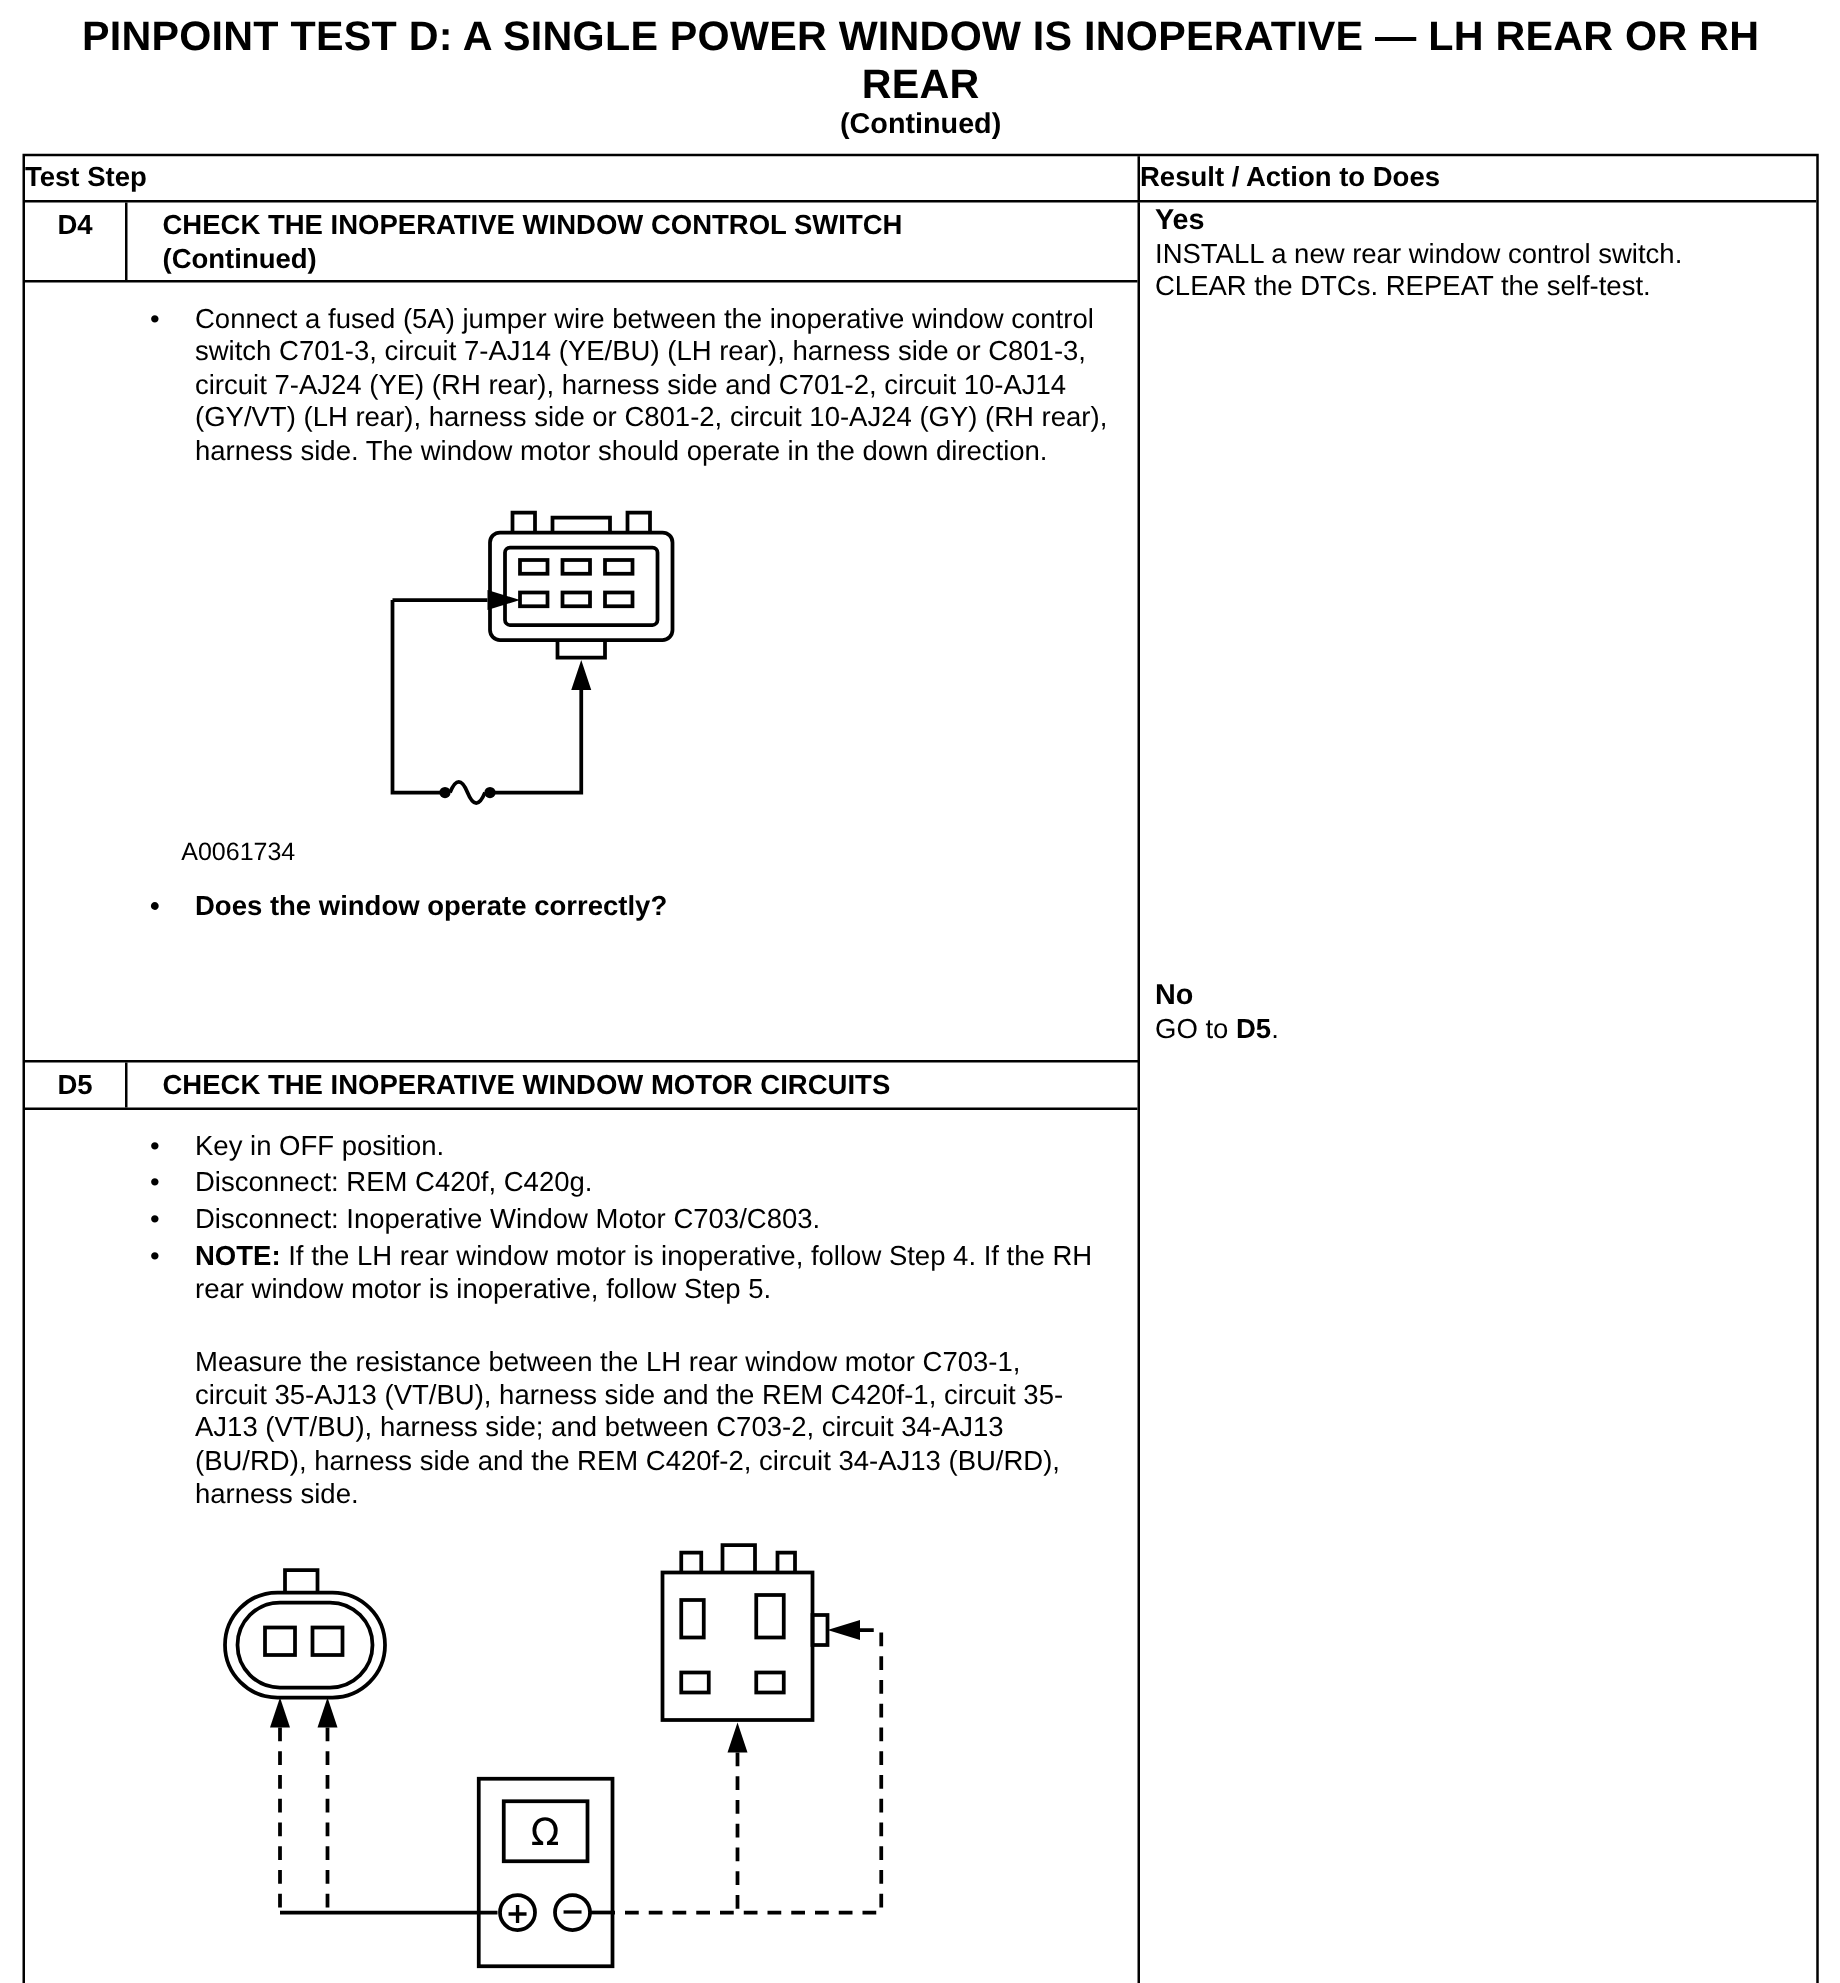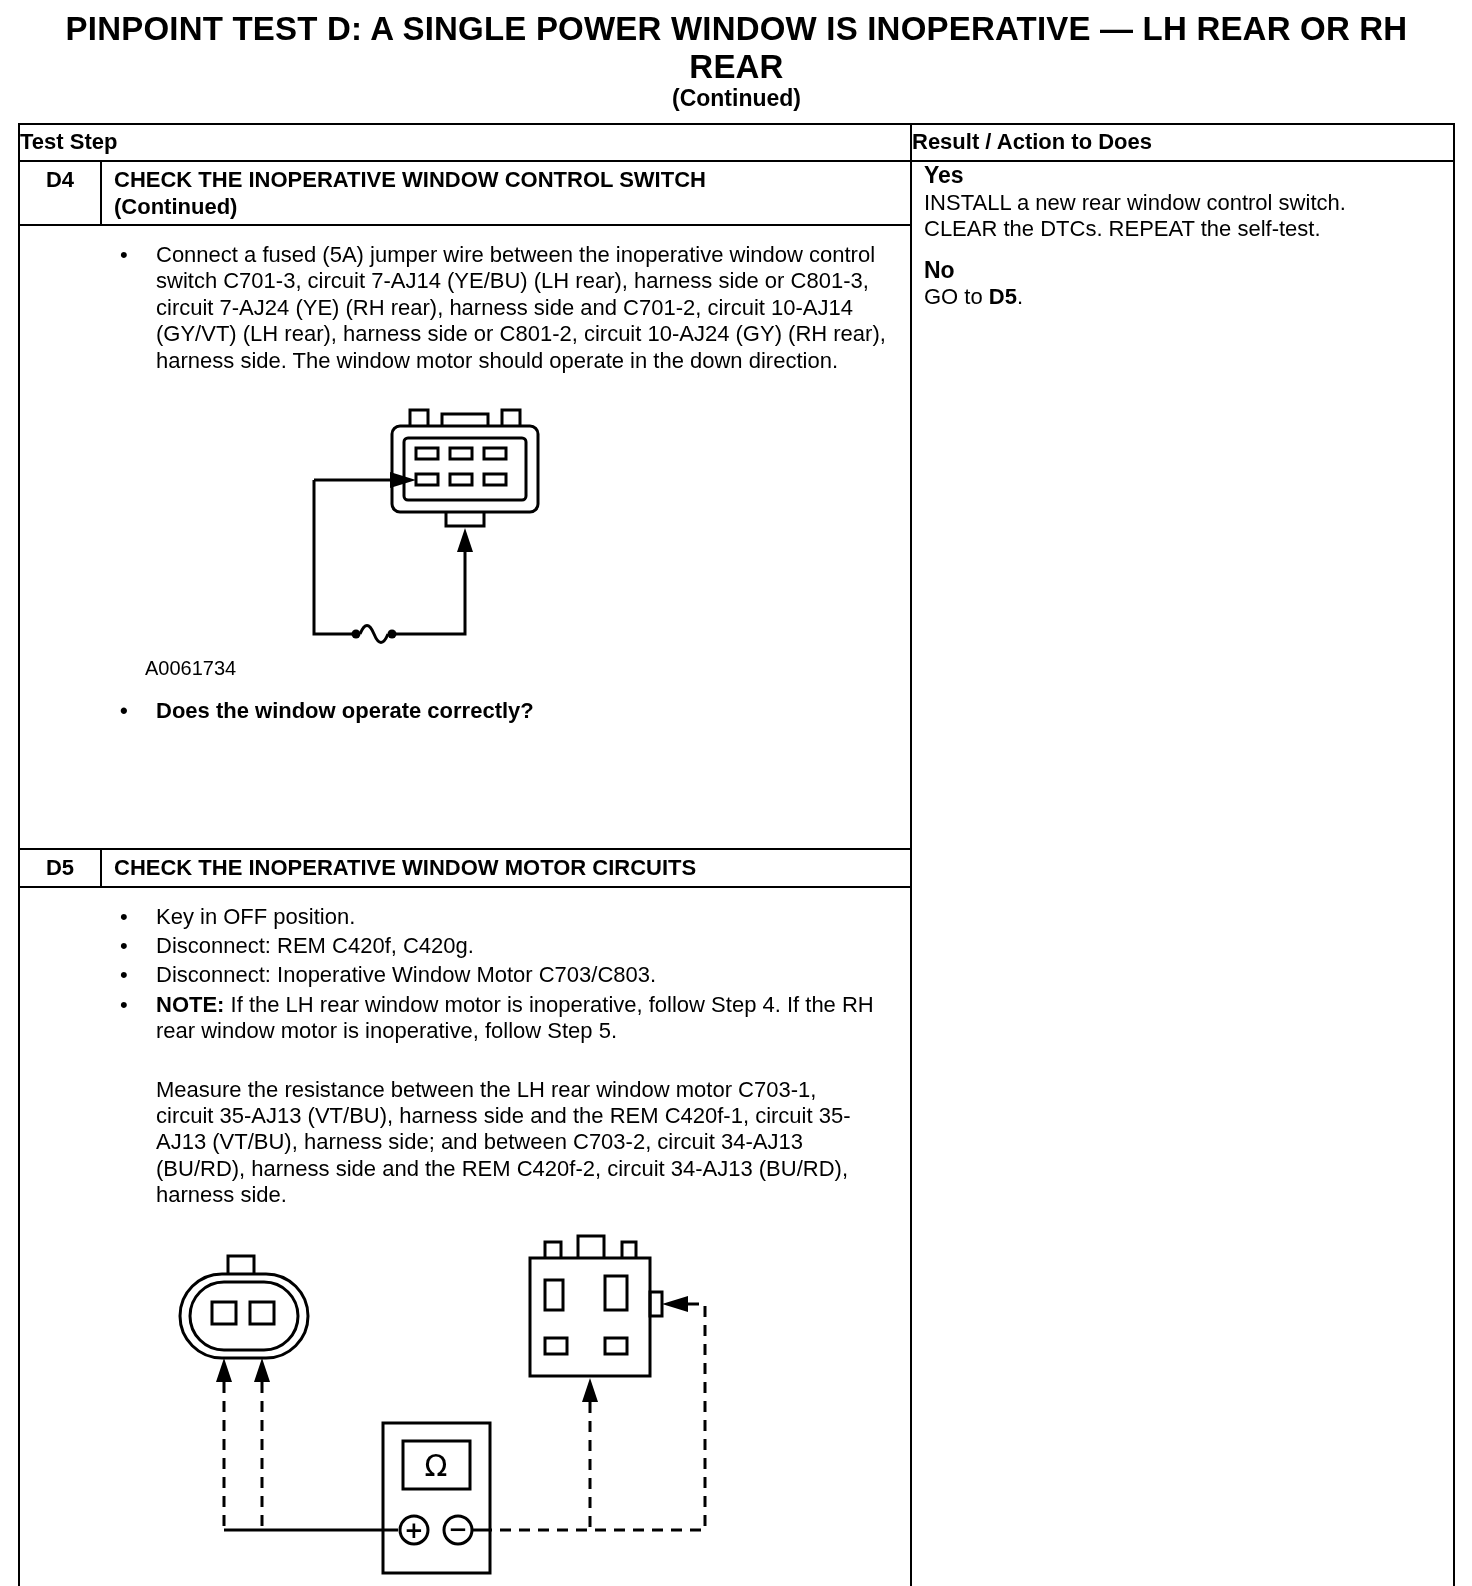"D4" .sec-header { gap: none -> 16px }
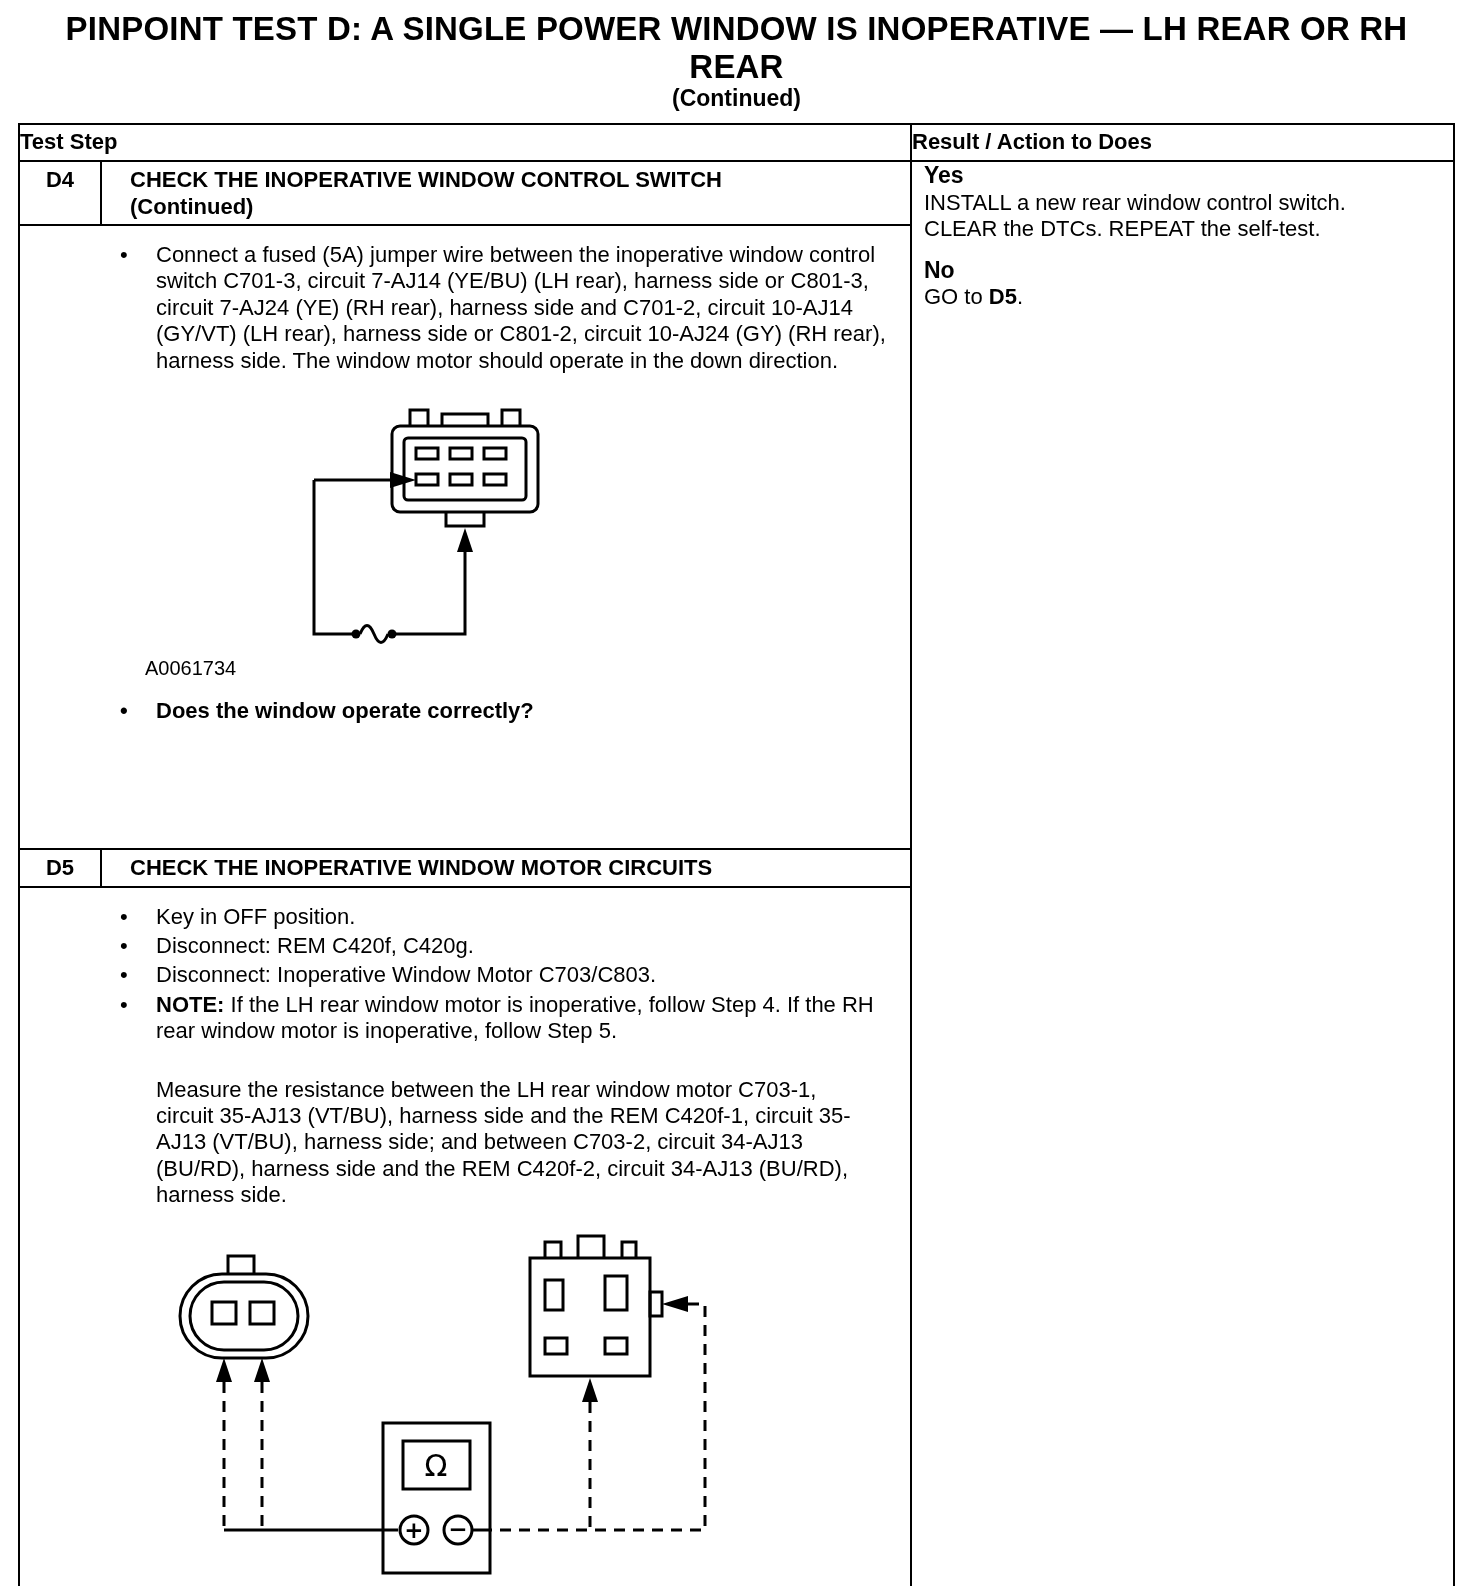"Yes" .rcell { justify-content: flex-start -> space-between }
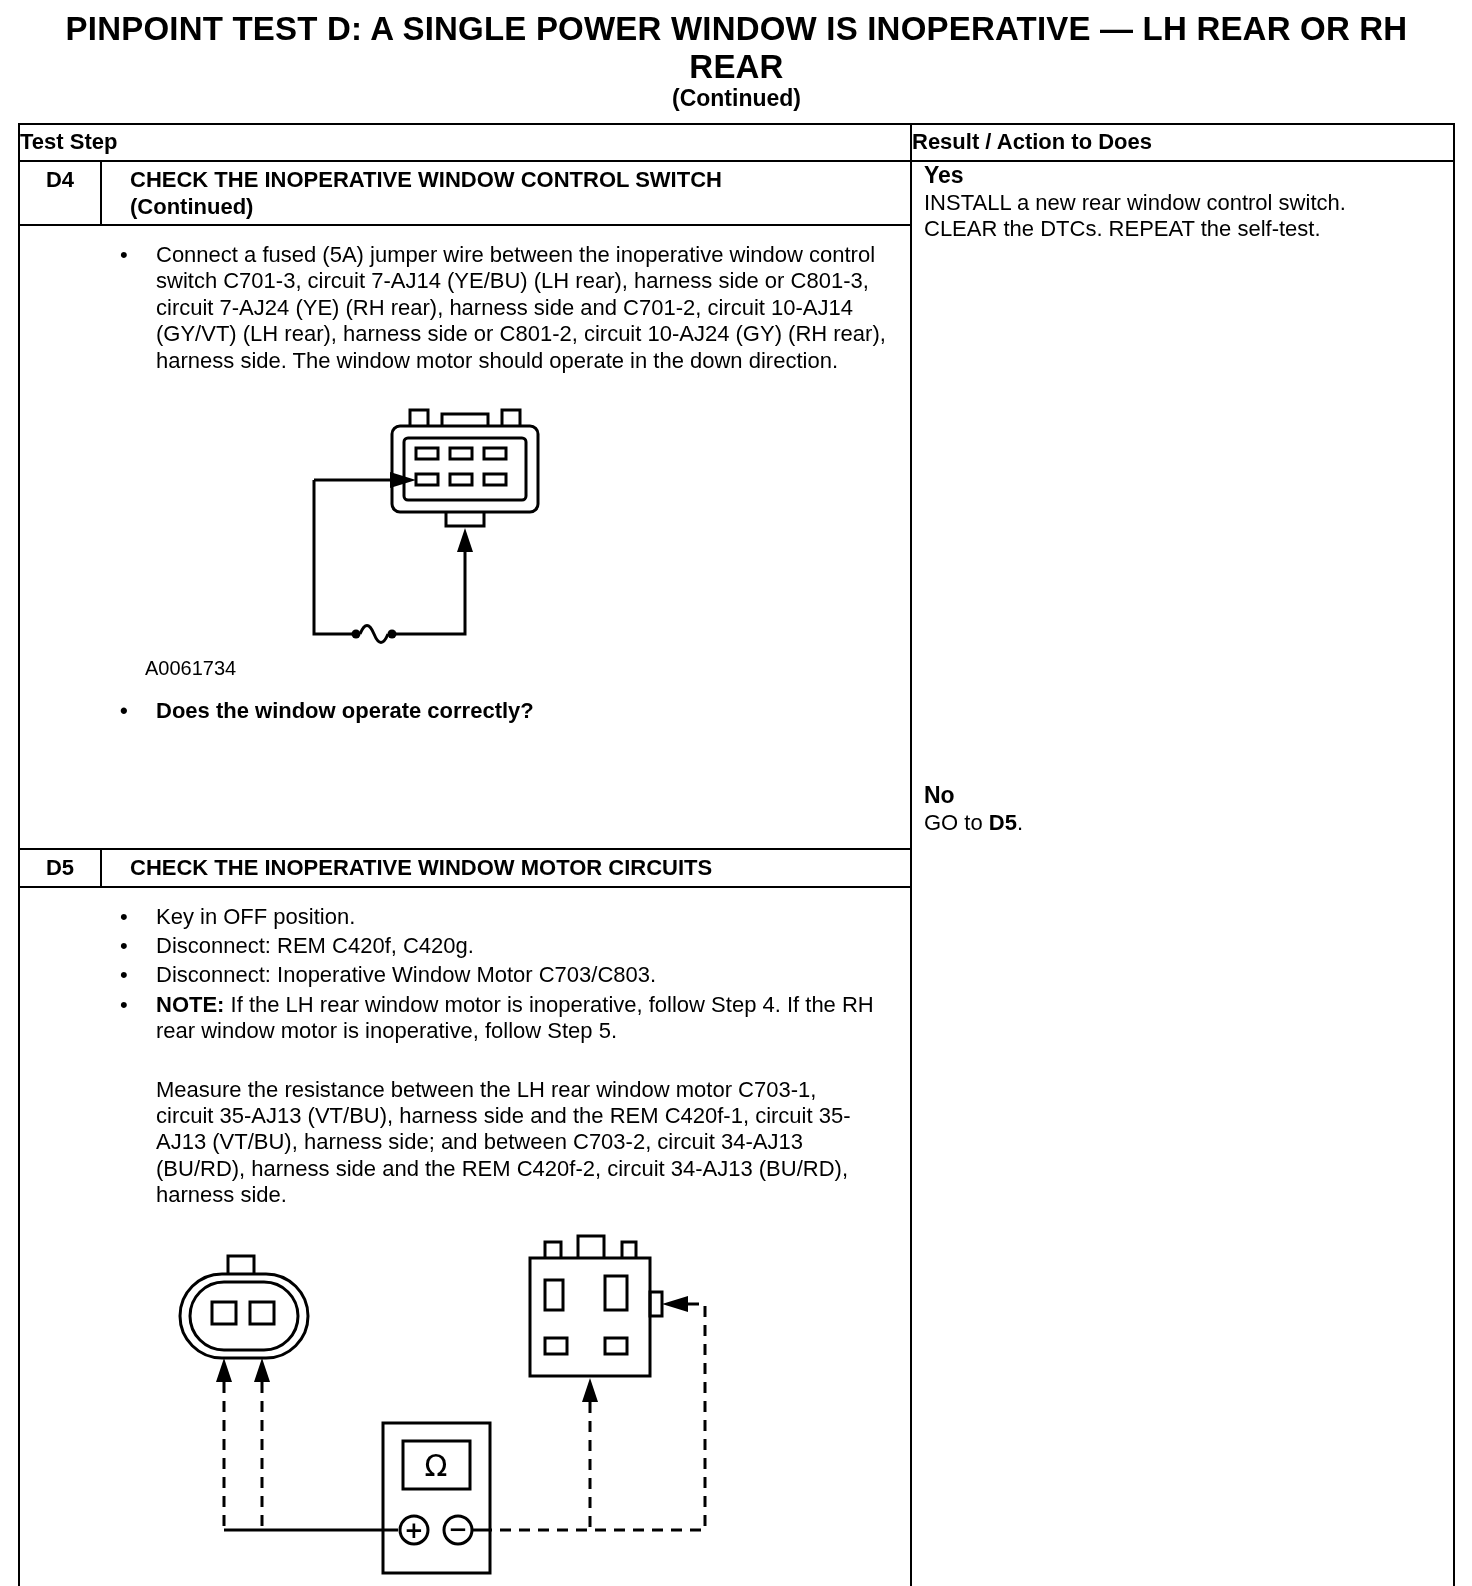"A0061734" .figlabel { margin-top: none -> 14px }
